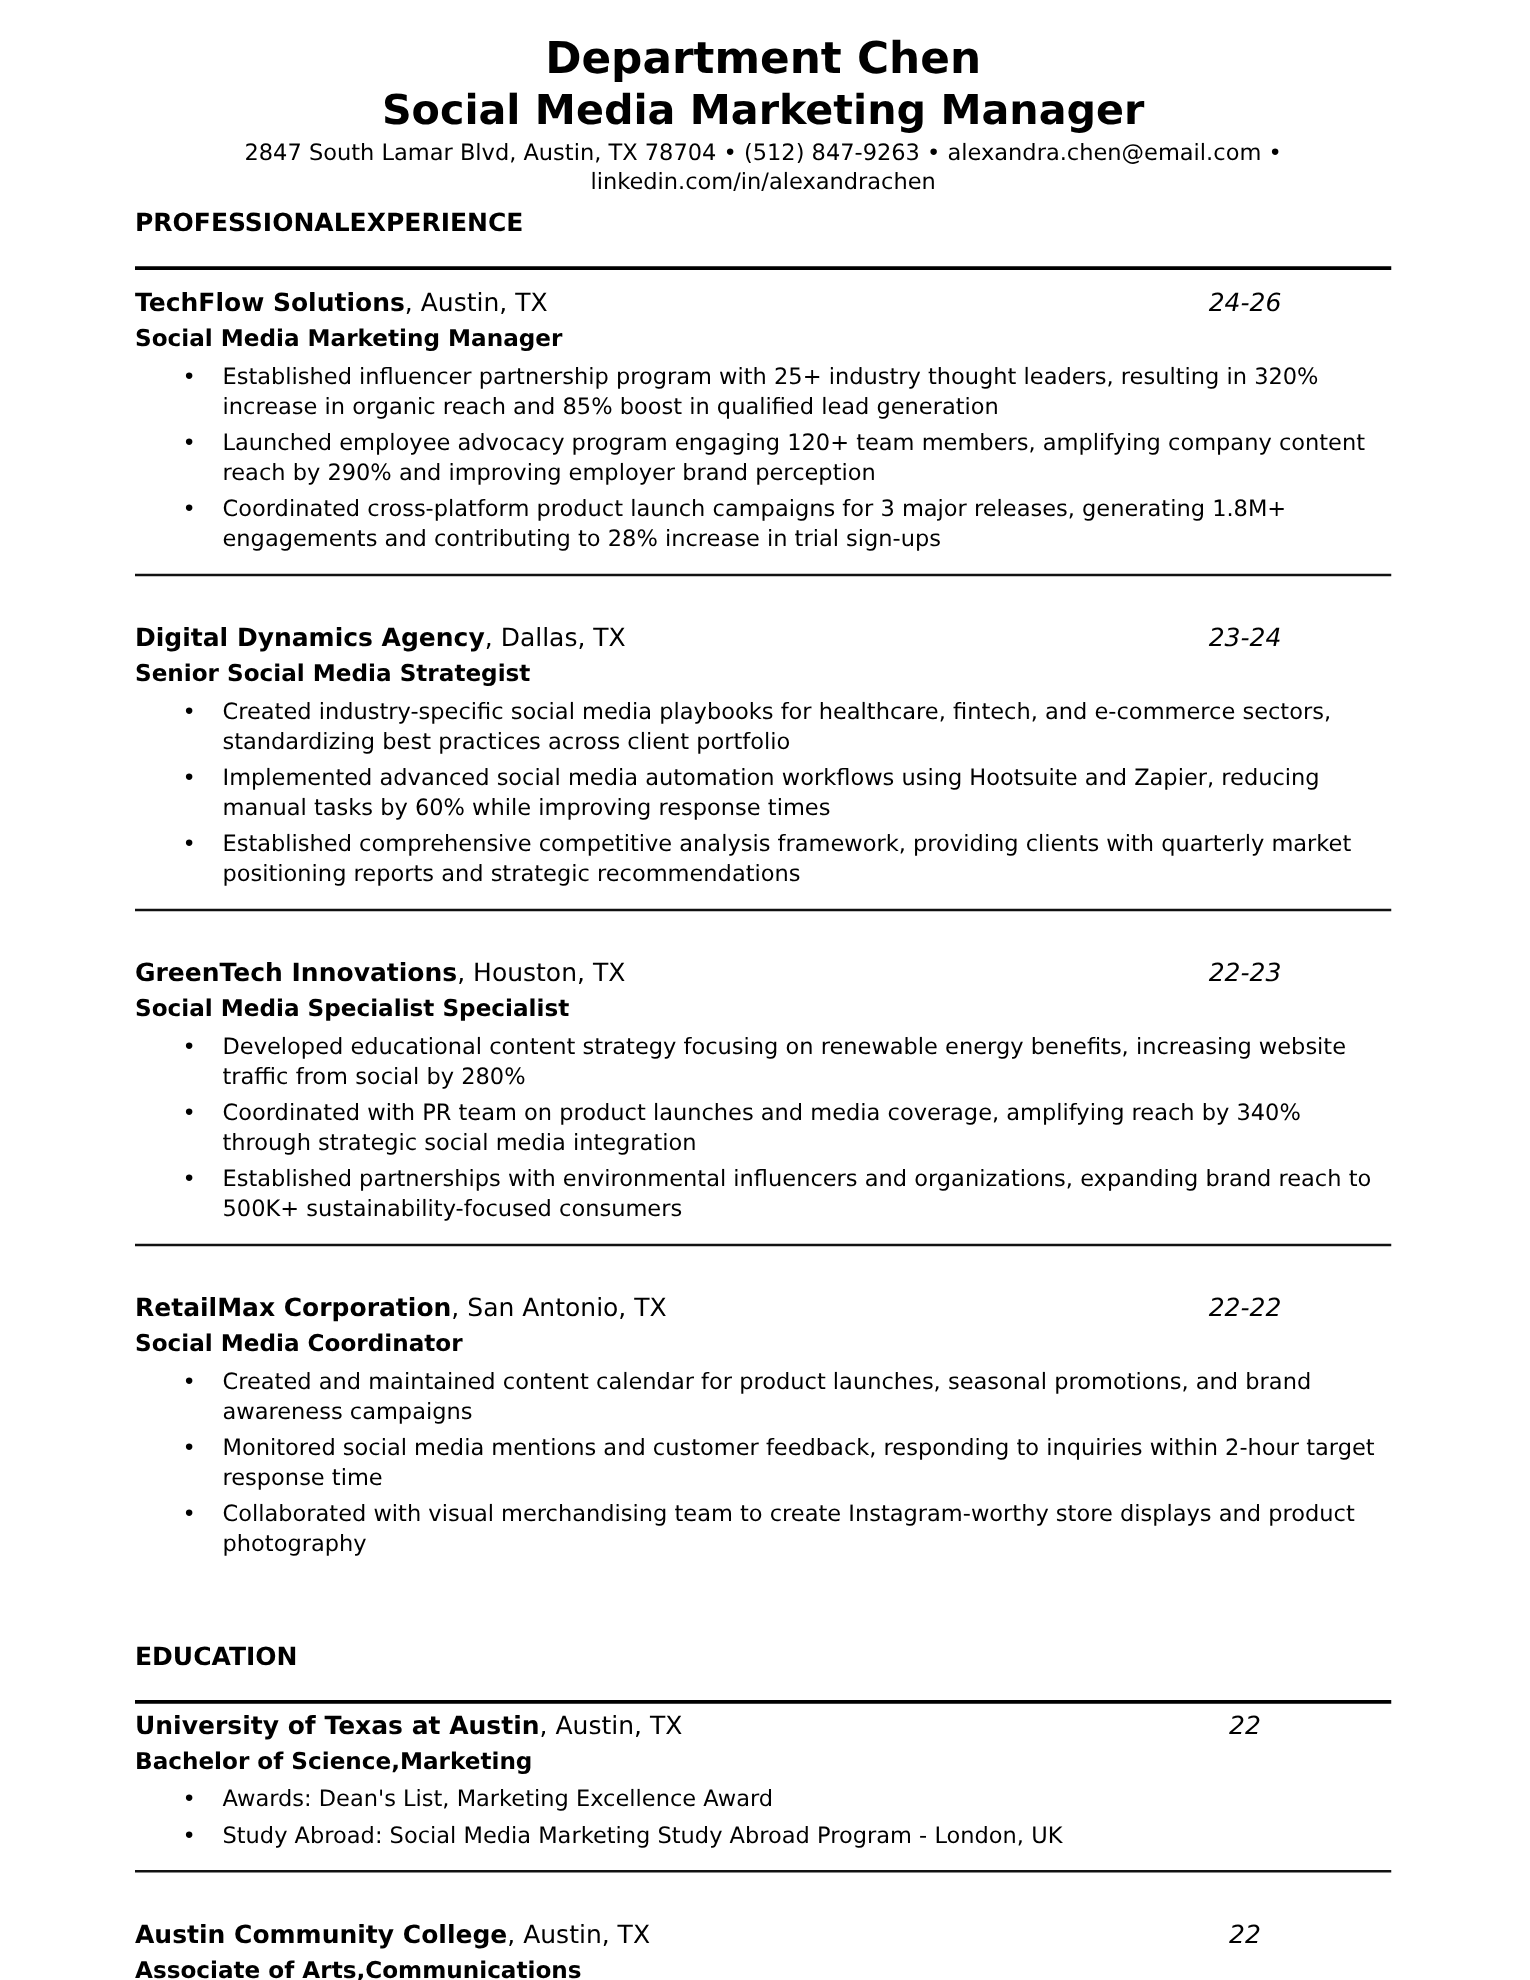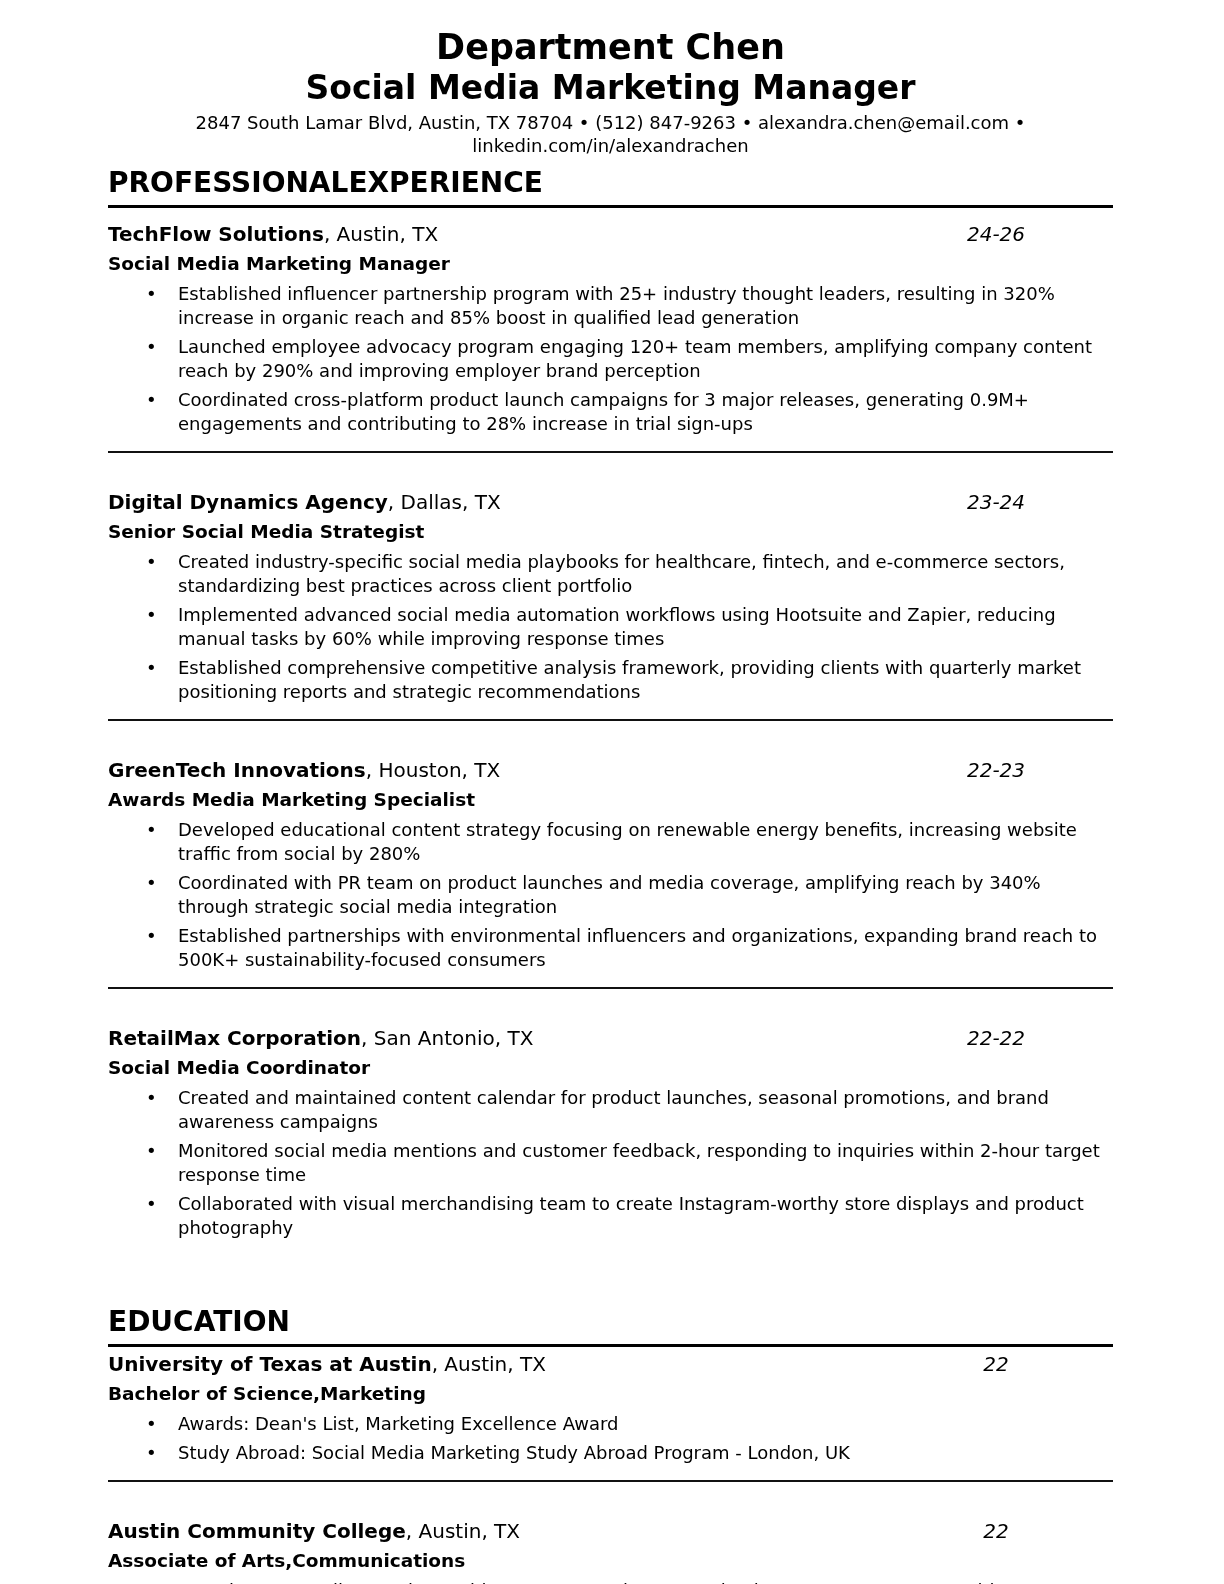"PROFESSIONALEXPERIENCE" .section-heading { font-size: 28px -> 20px; padding-bottom: 6px -> 23px }
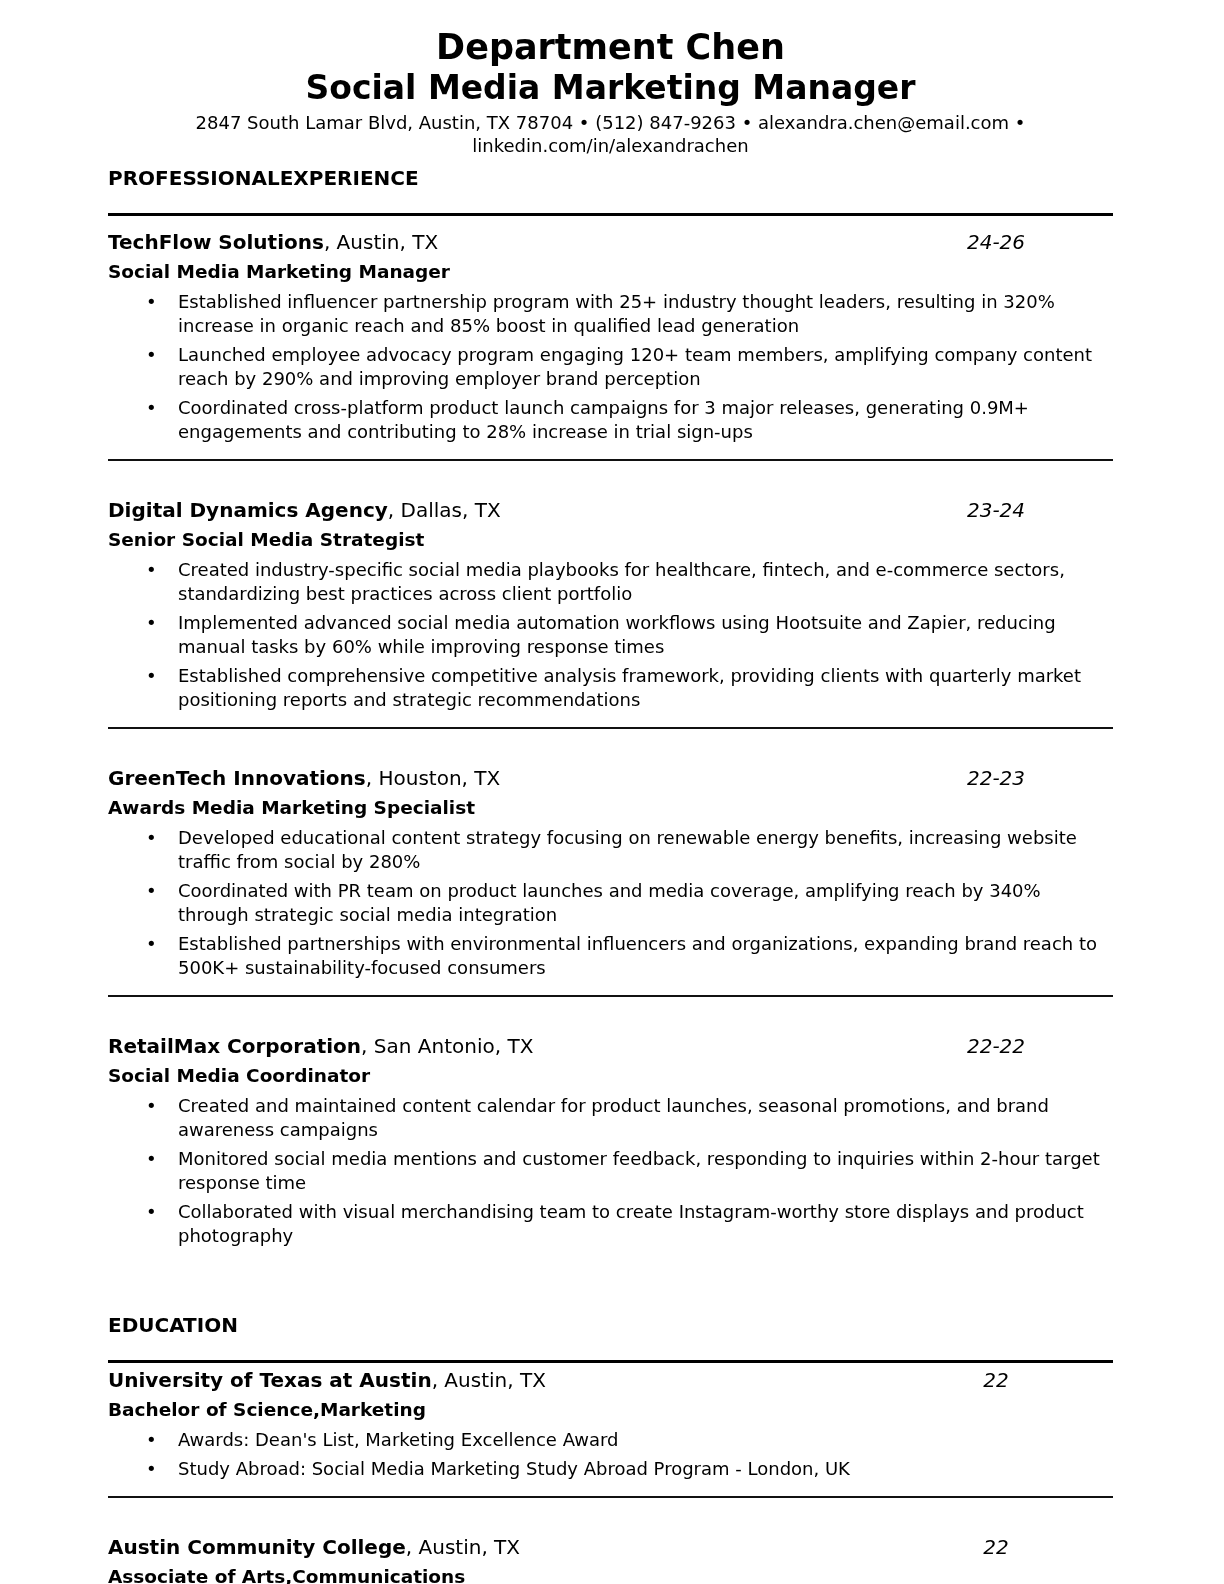"Coordinated cross-platform product" li { text: 0.9M+ -> 1.8M+ }
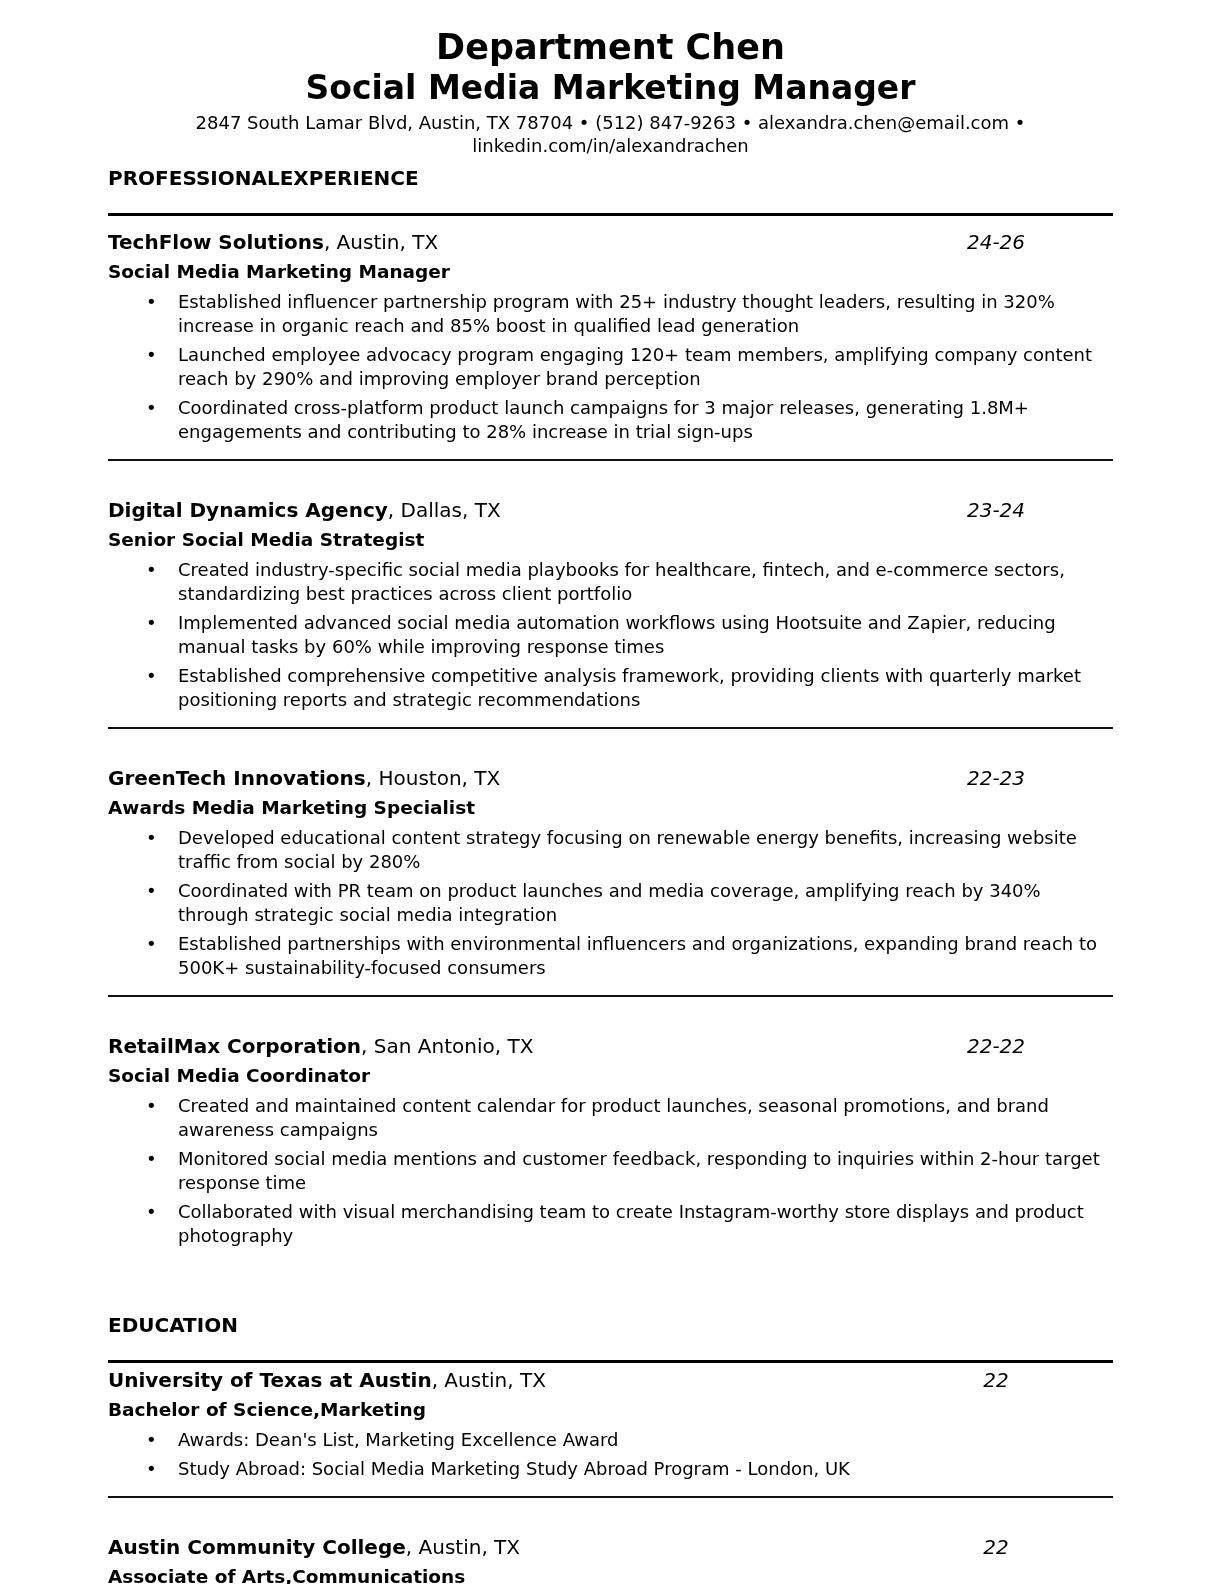"Awards Media Marketing Specialist" div.role { text: Awards Media Marketing -> Social Media Specialist }
